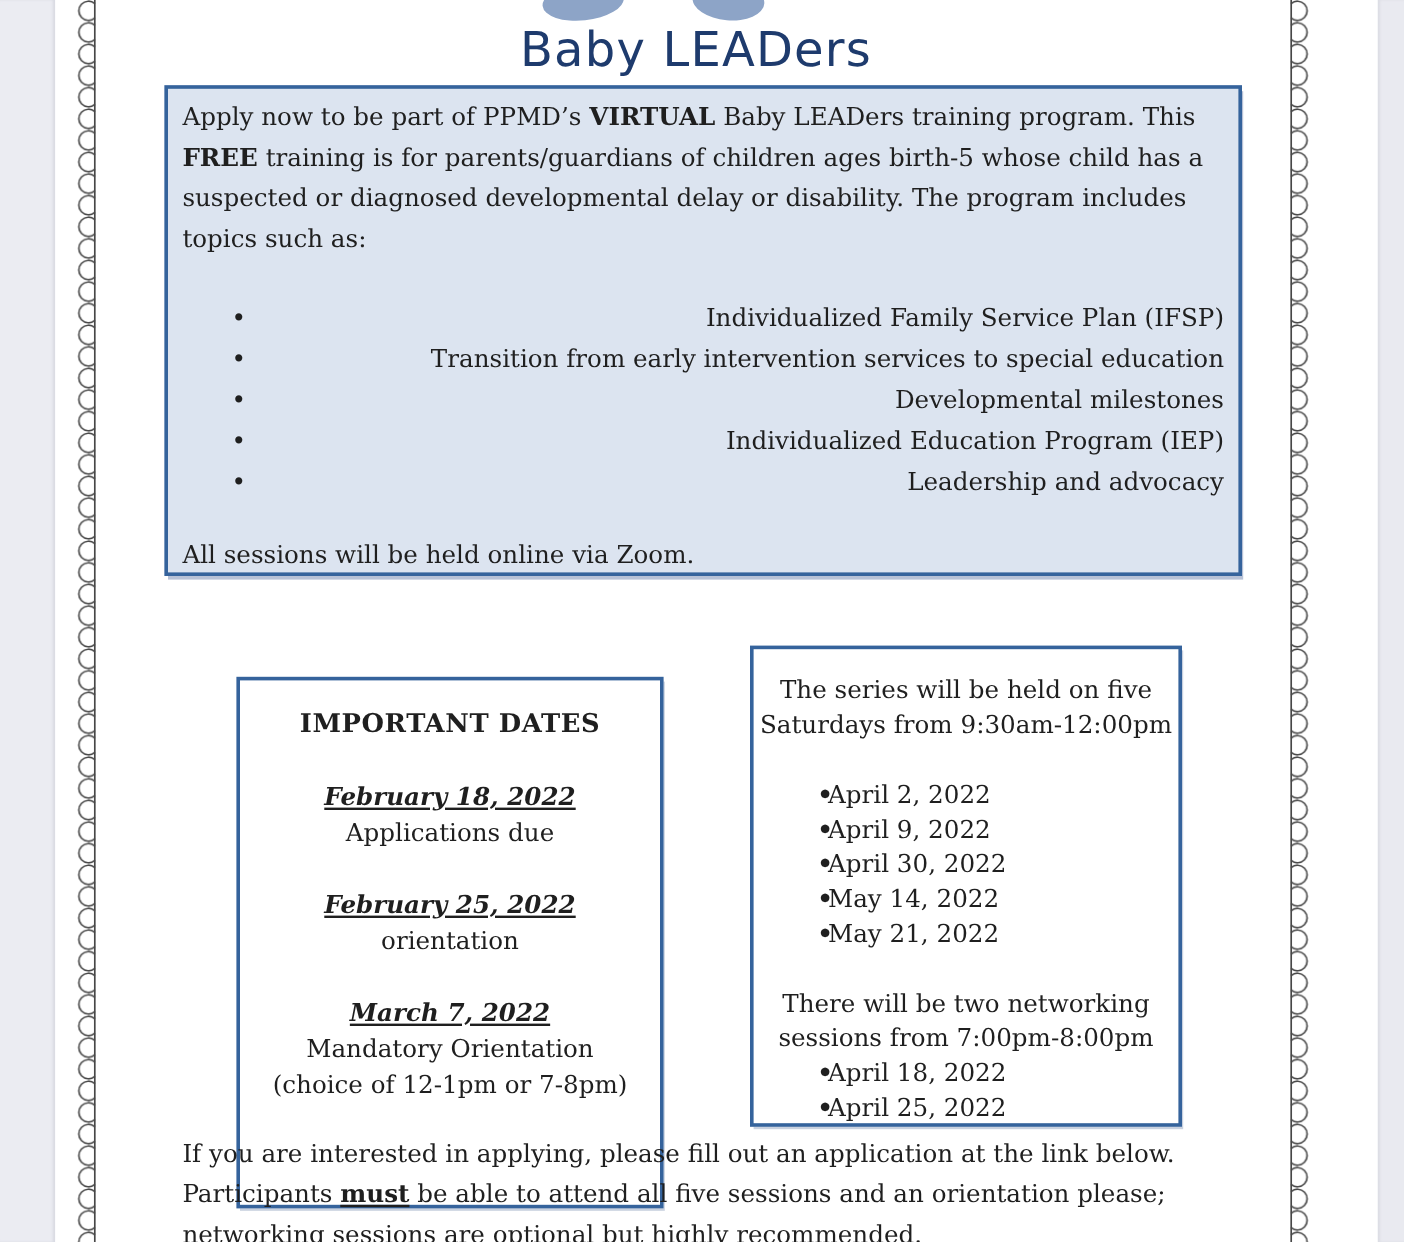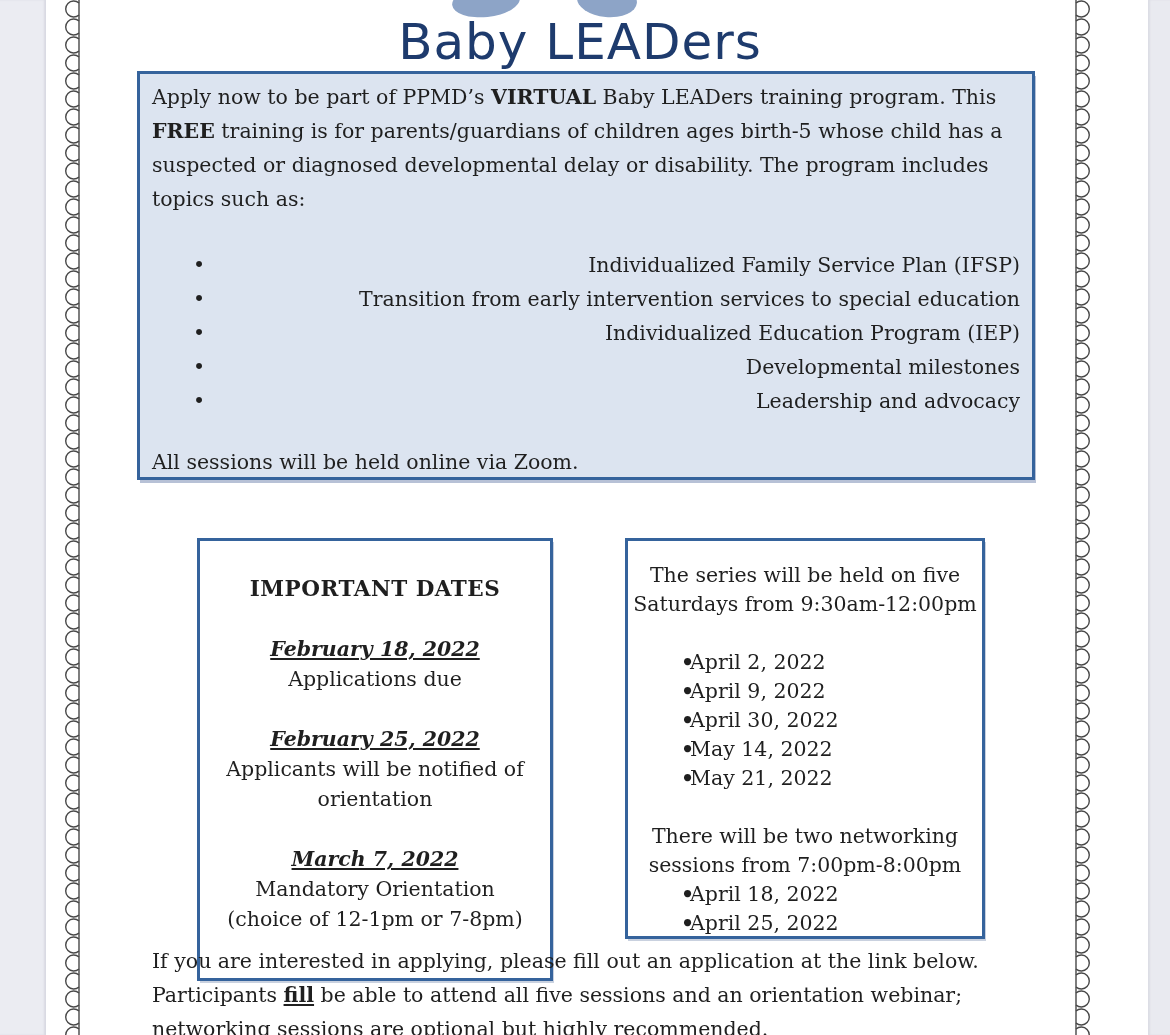"Baby LEADers" .title { font-size: 50px -> 40px }
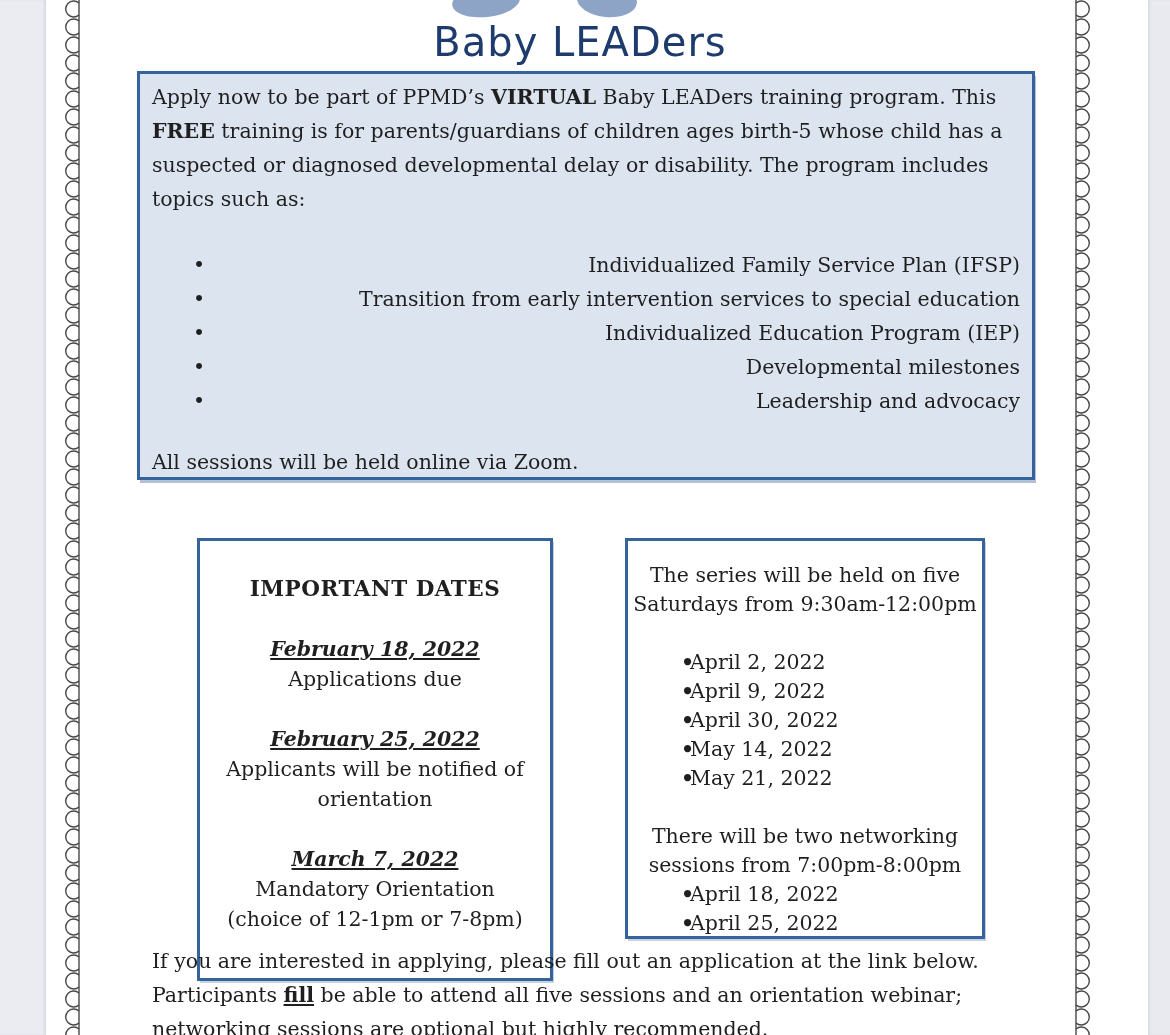"Individualized Education Program (IEP)" li { order: before "Developmental milestones" -> after "Developmental milestones" }
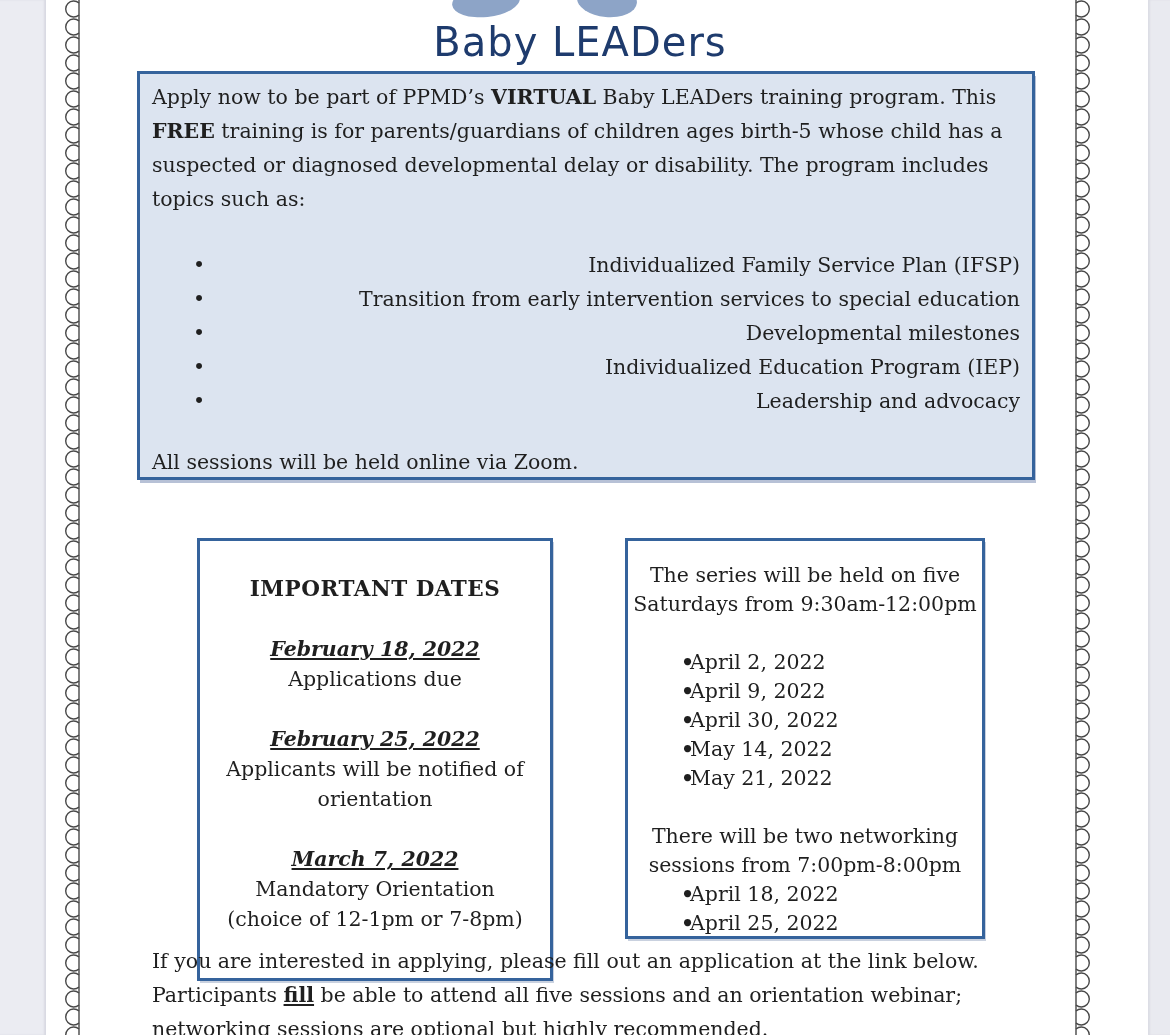"IMPORTANT DATES" .dates-box { padding-top: 33px -> 22px; top: 538px -> 564px }
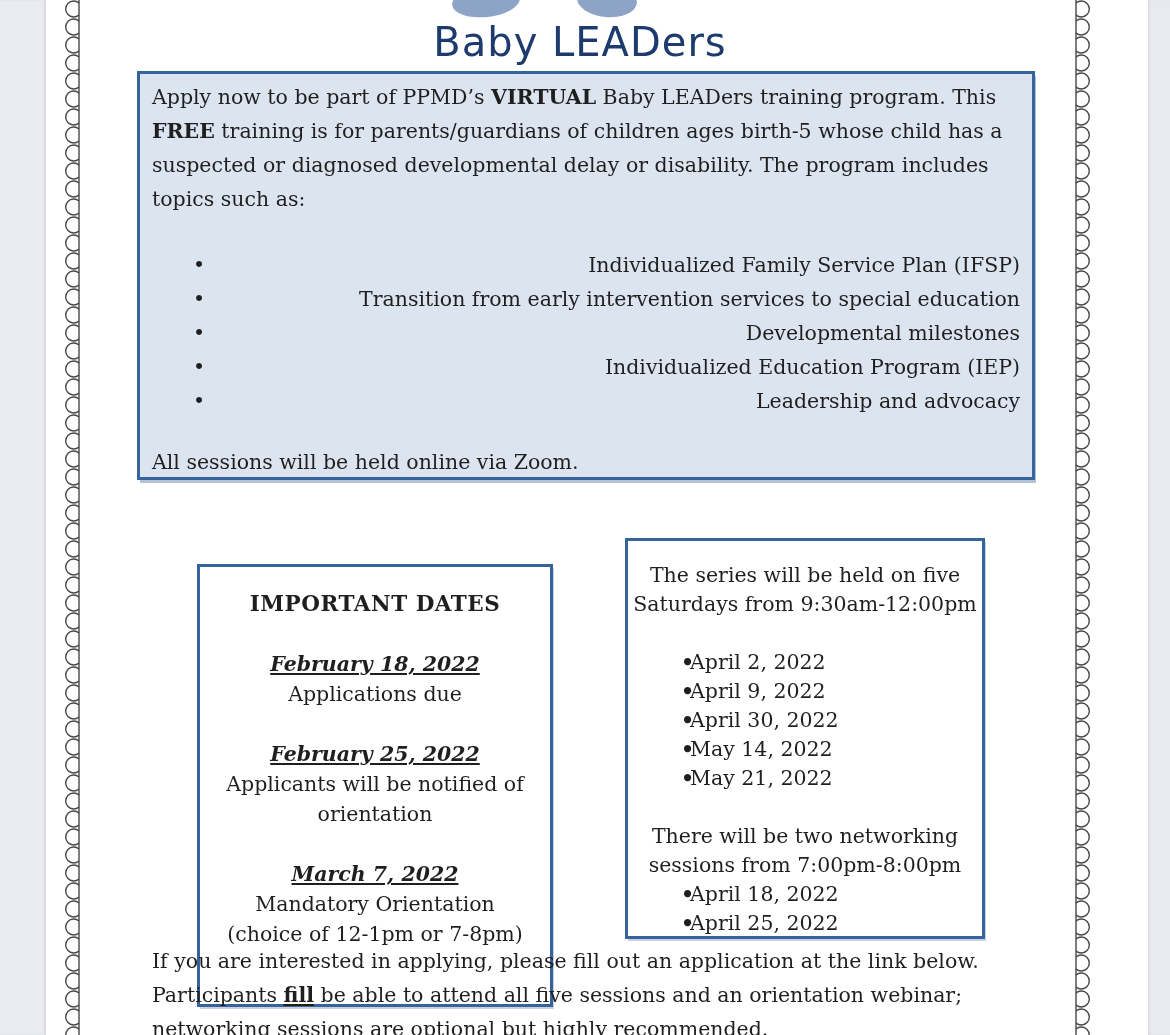"Applicants will be notified of" div { html: <div>Applicants will be notified of</div> -> none }
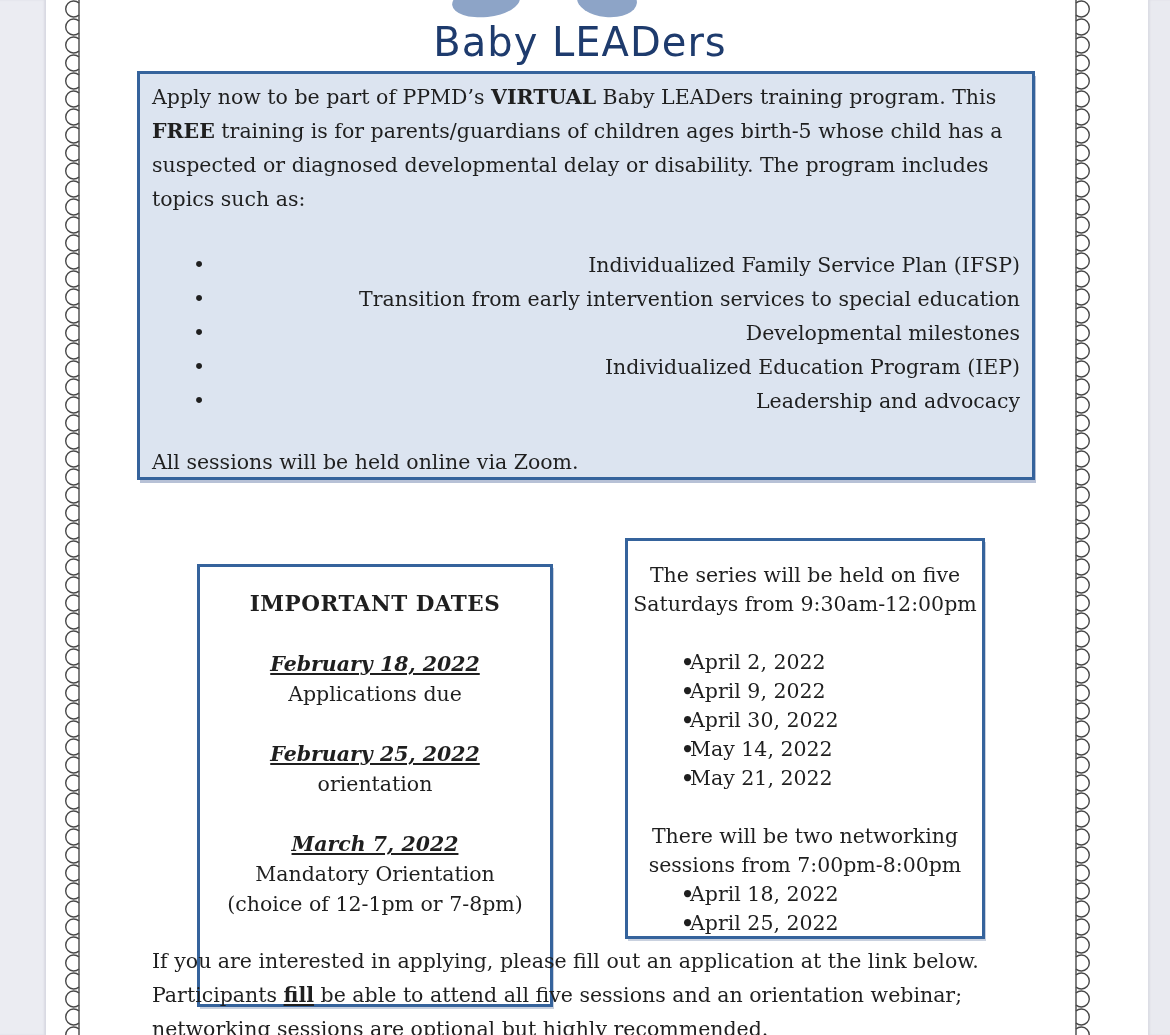"fill" span.bu { text: fill -> must }
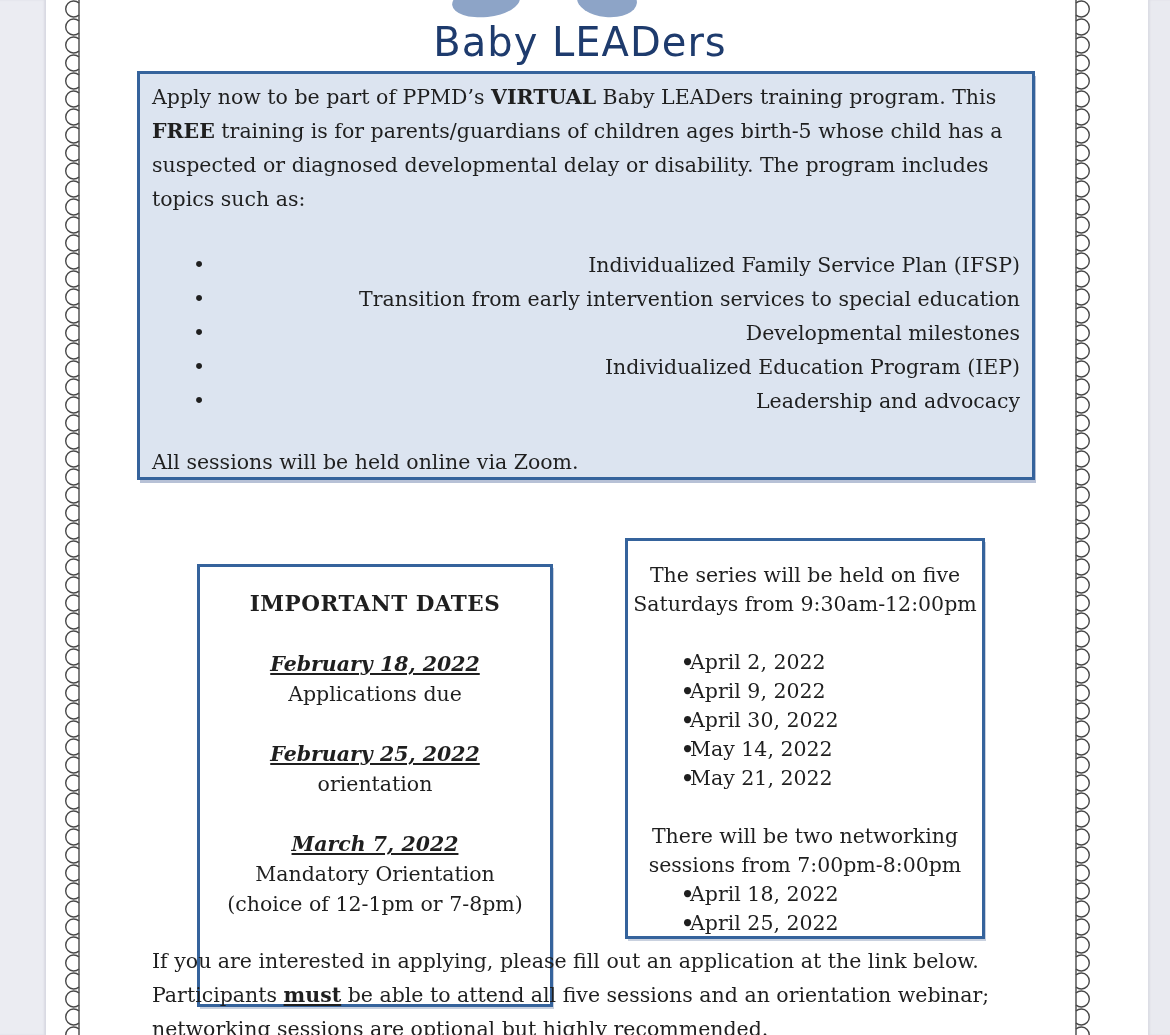"be able to attend all" span { text: webinar -> please }
